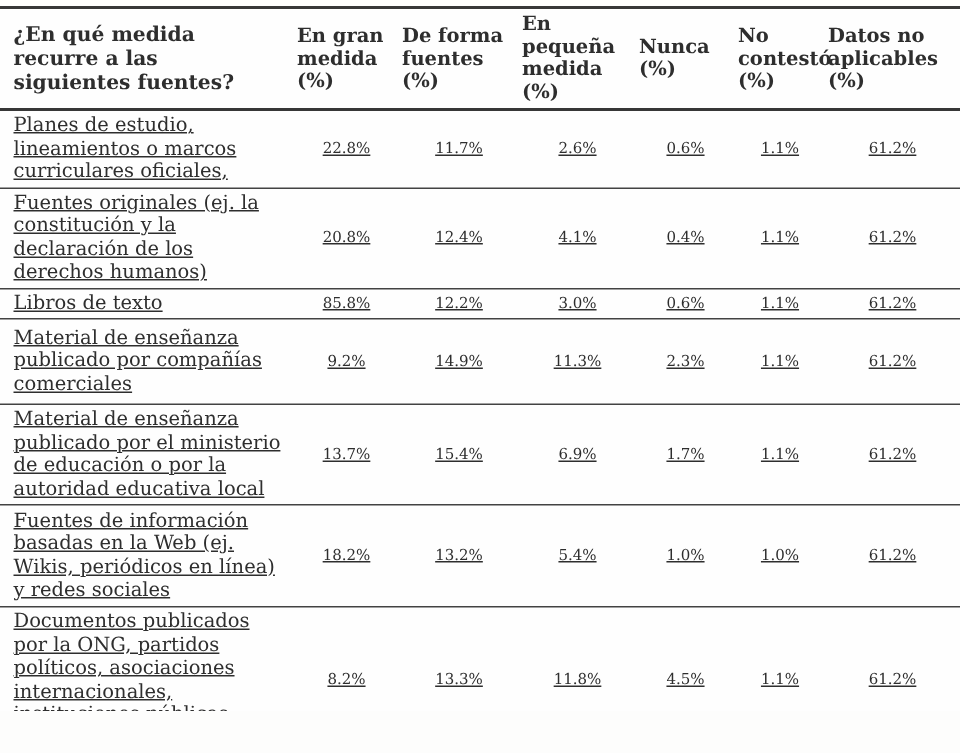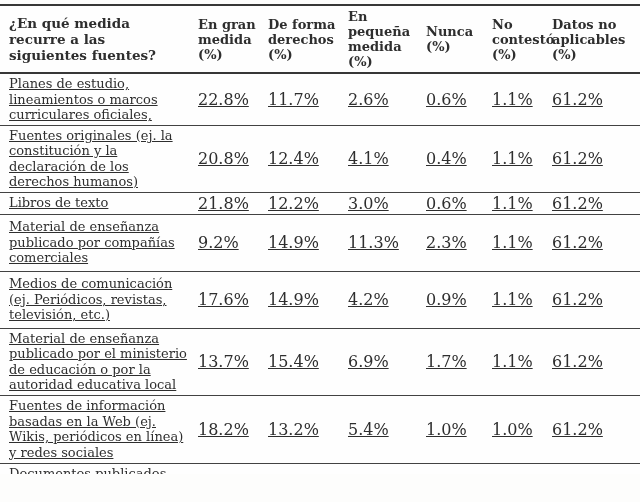"De forma derechos (%)" th { text: derechos -> fuentes }
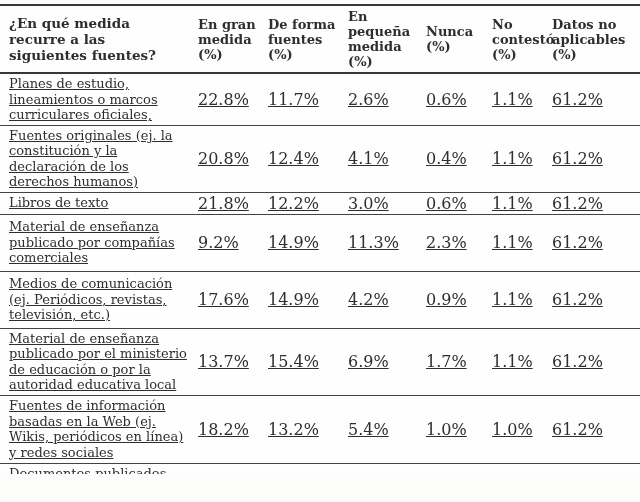"22.8%" tbody td.val { font-size: 16px -> 10px; text-align: left -> center }
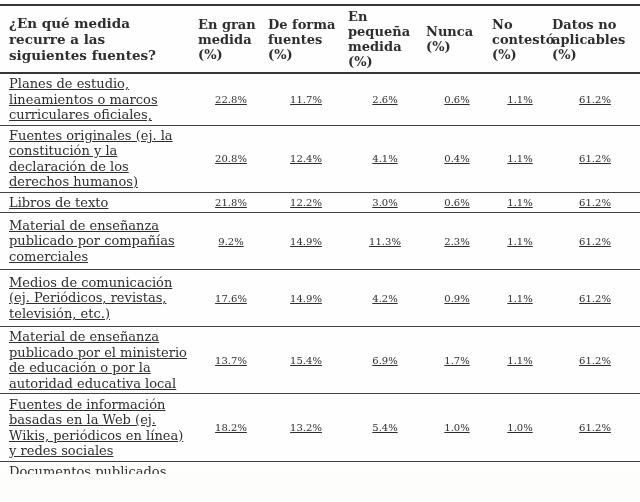"21.8%" td.val { text: 21.8% -> 85.8% }
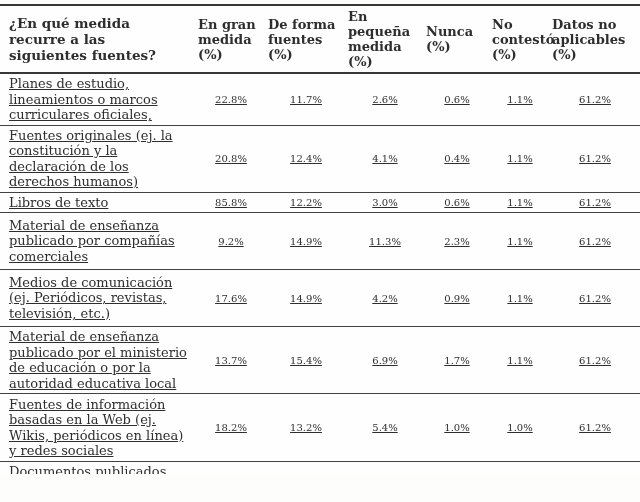"Medios de comunicación (ej. Periódicos," tr.r5 { html: <tr> <th>Medios de comunicación (ej. Periódicos, revistas, televisión, etc.)</th> <td>17.6%</td> <td>14.9%</td> <td>4.2%</td> <td>0.9%</td> <td>1.1%</td> <td>61.2%</td> </tr> -> none }
